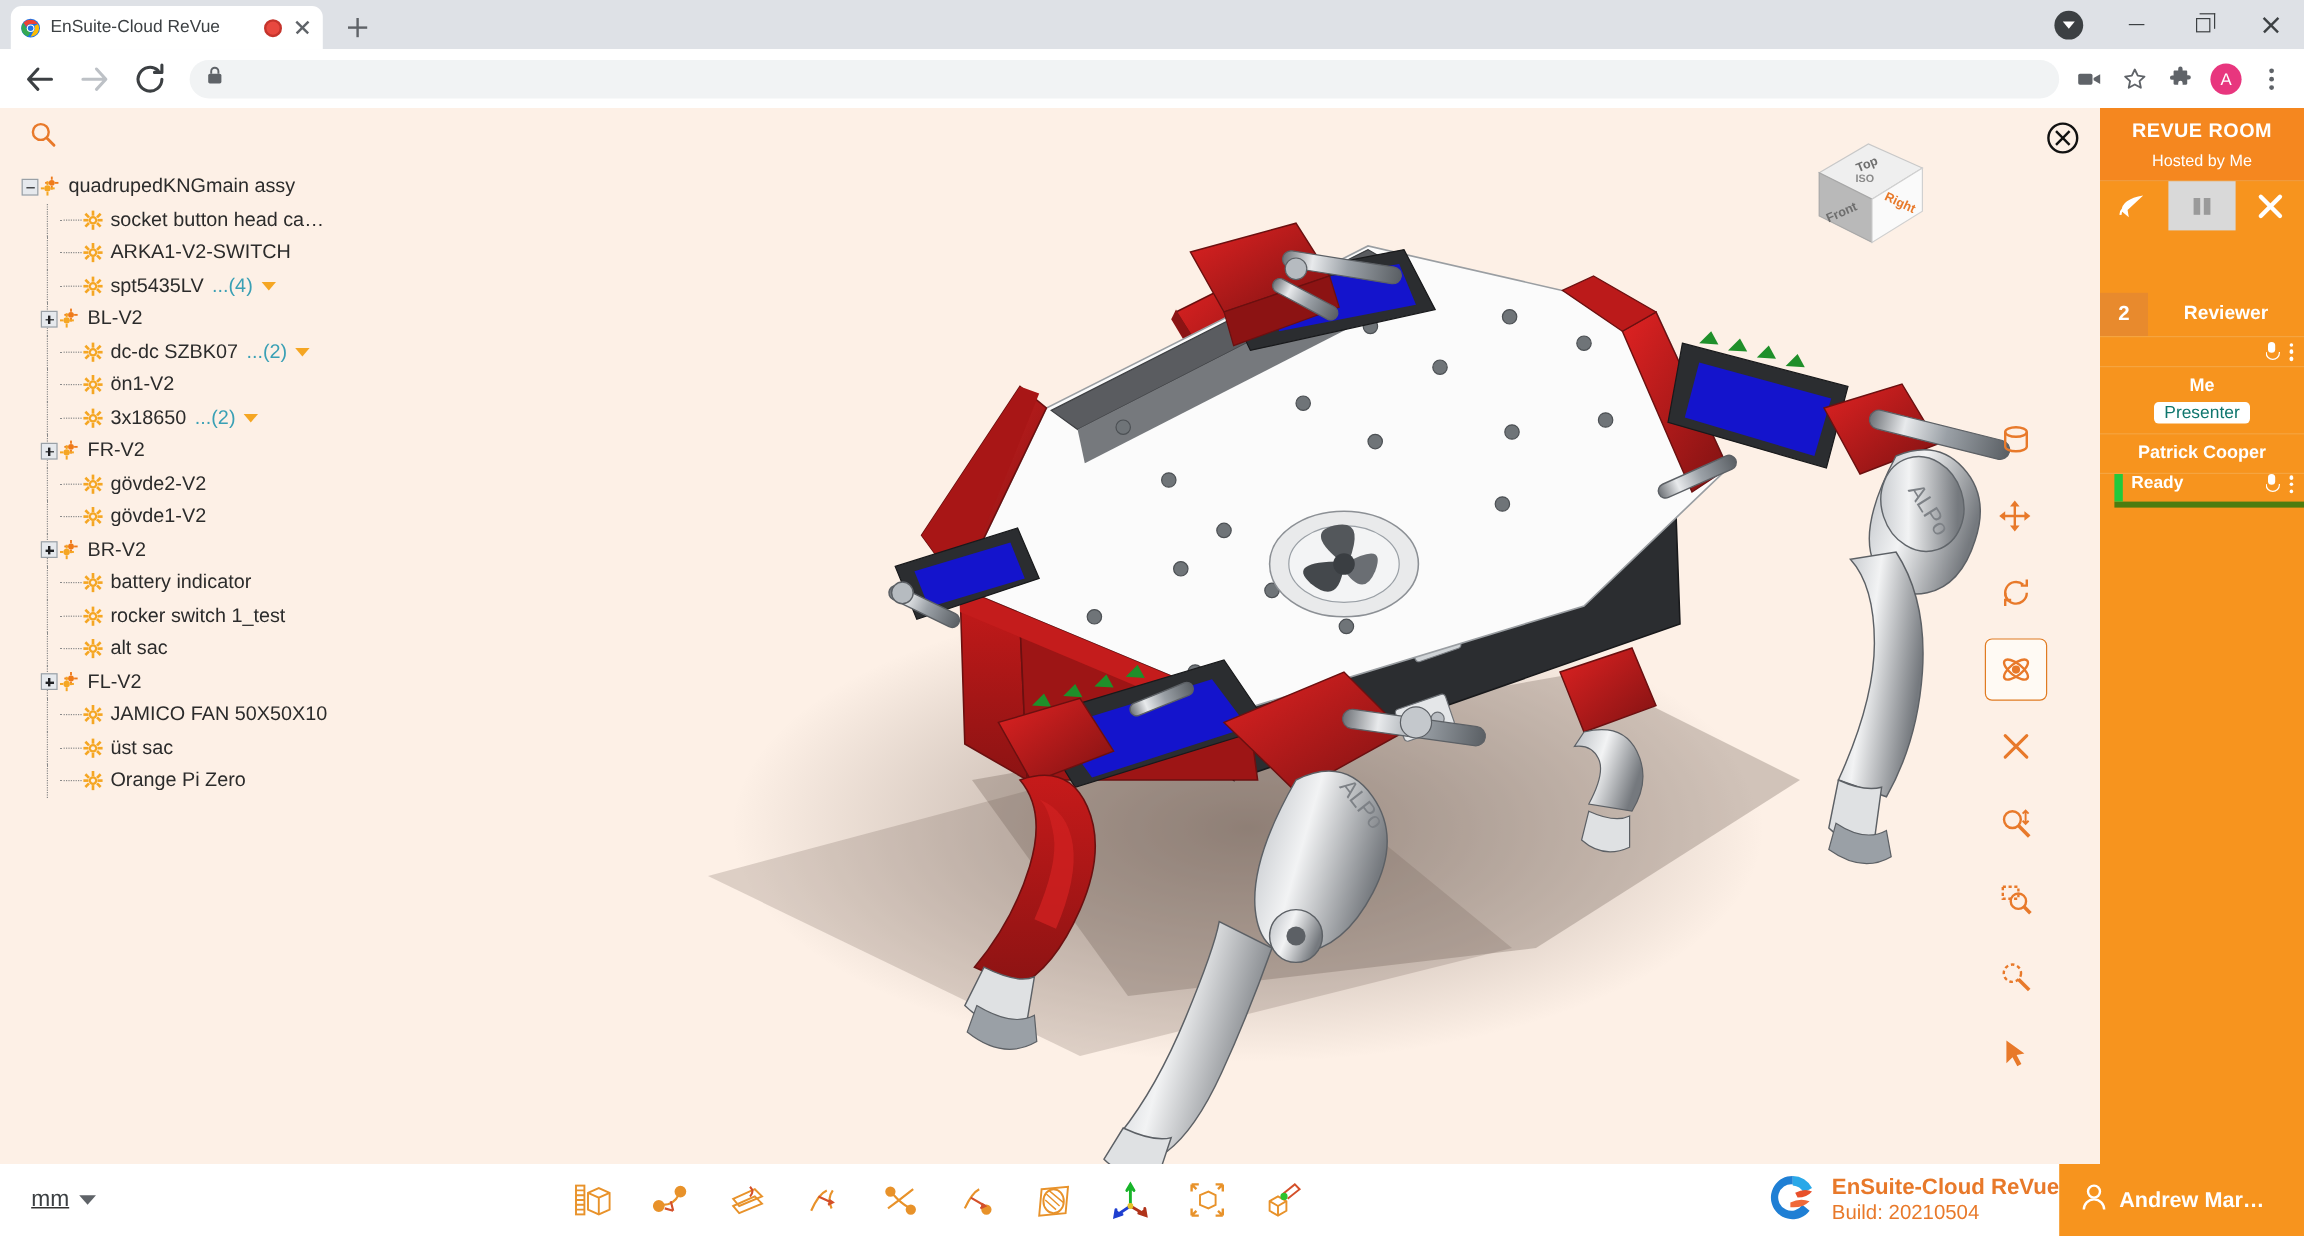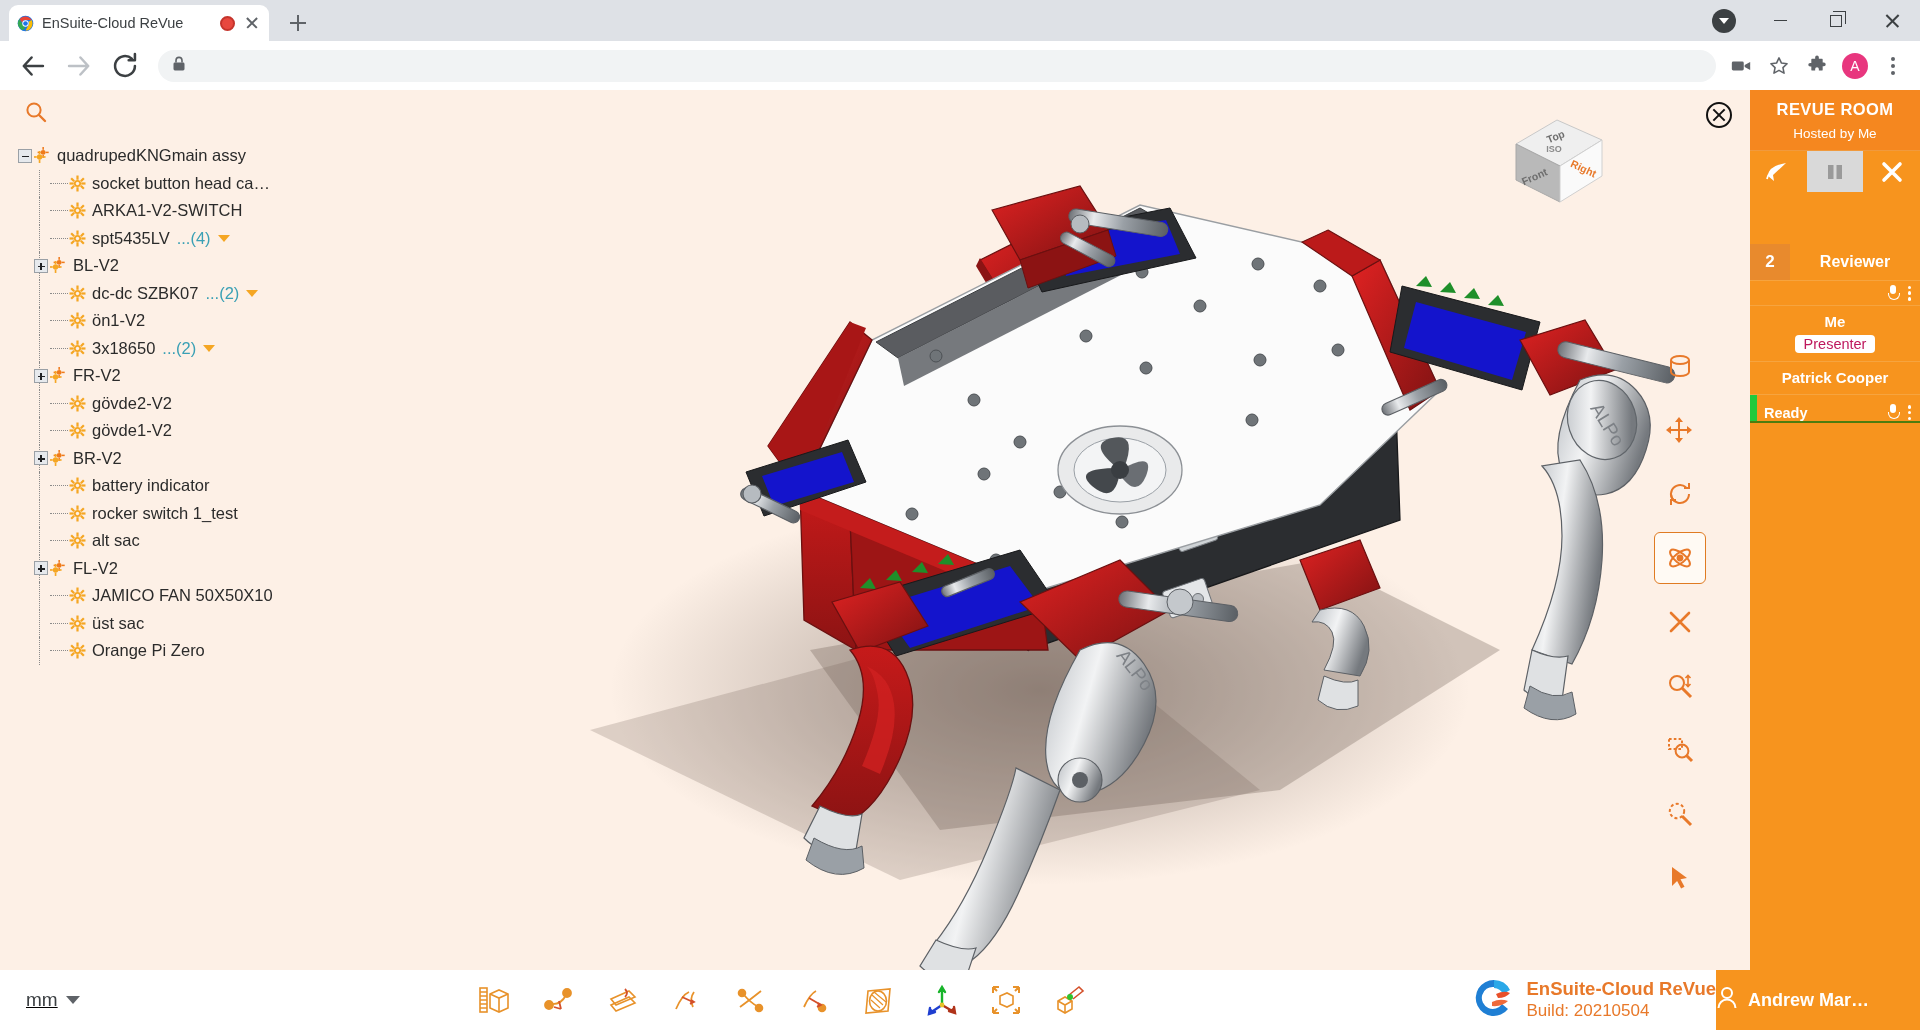"Presenter" .rbadge { color: #be185d -> #0f766e }
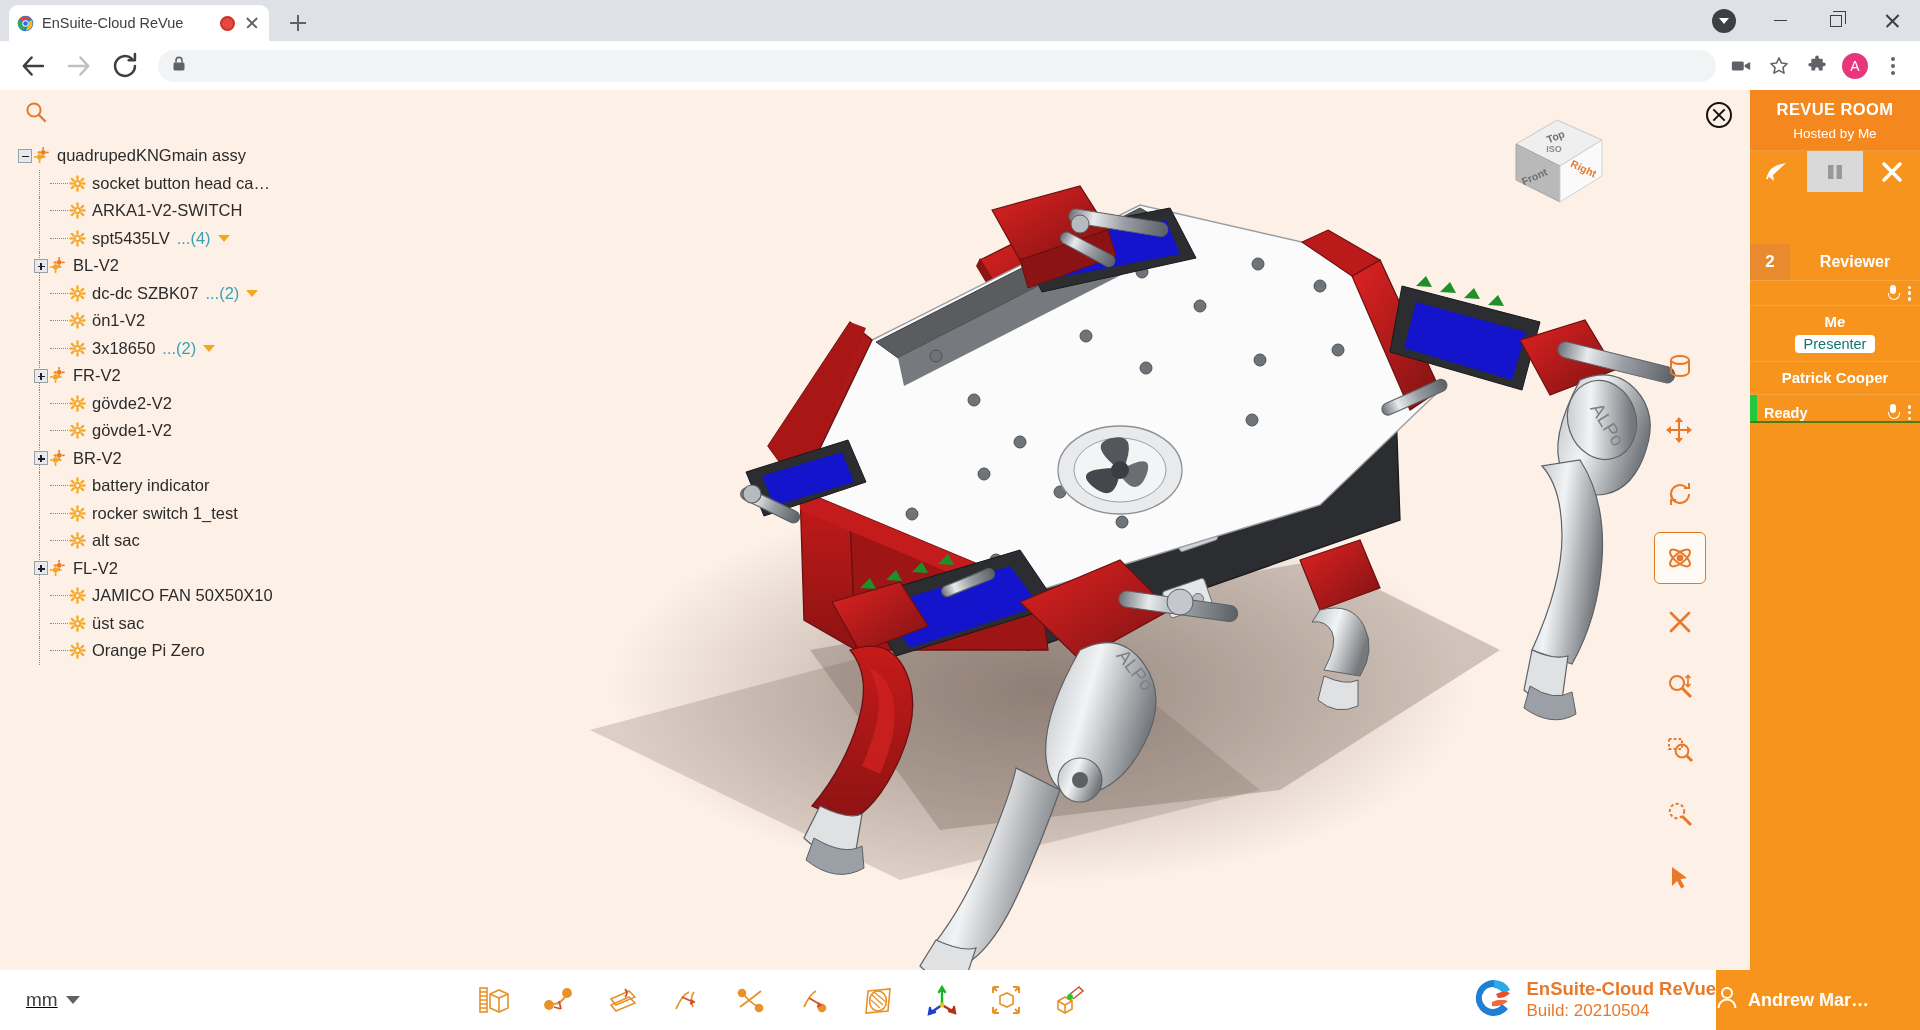"Ready" .rstatus { align-items: flex-end -> flex-start; border-bottom: 2px solid #4d7c0f -> 5px solid #4d7c0f; margin-left: none -> 12px }
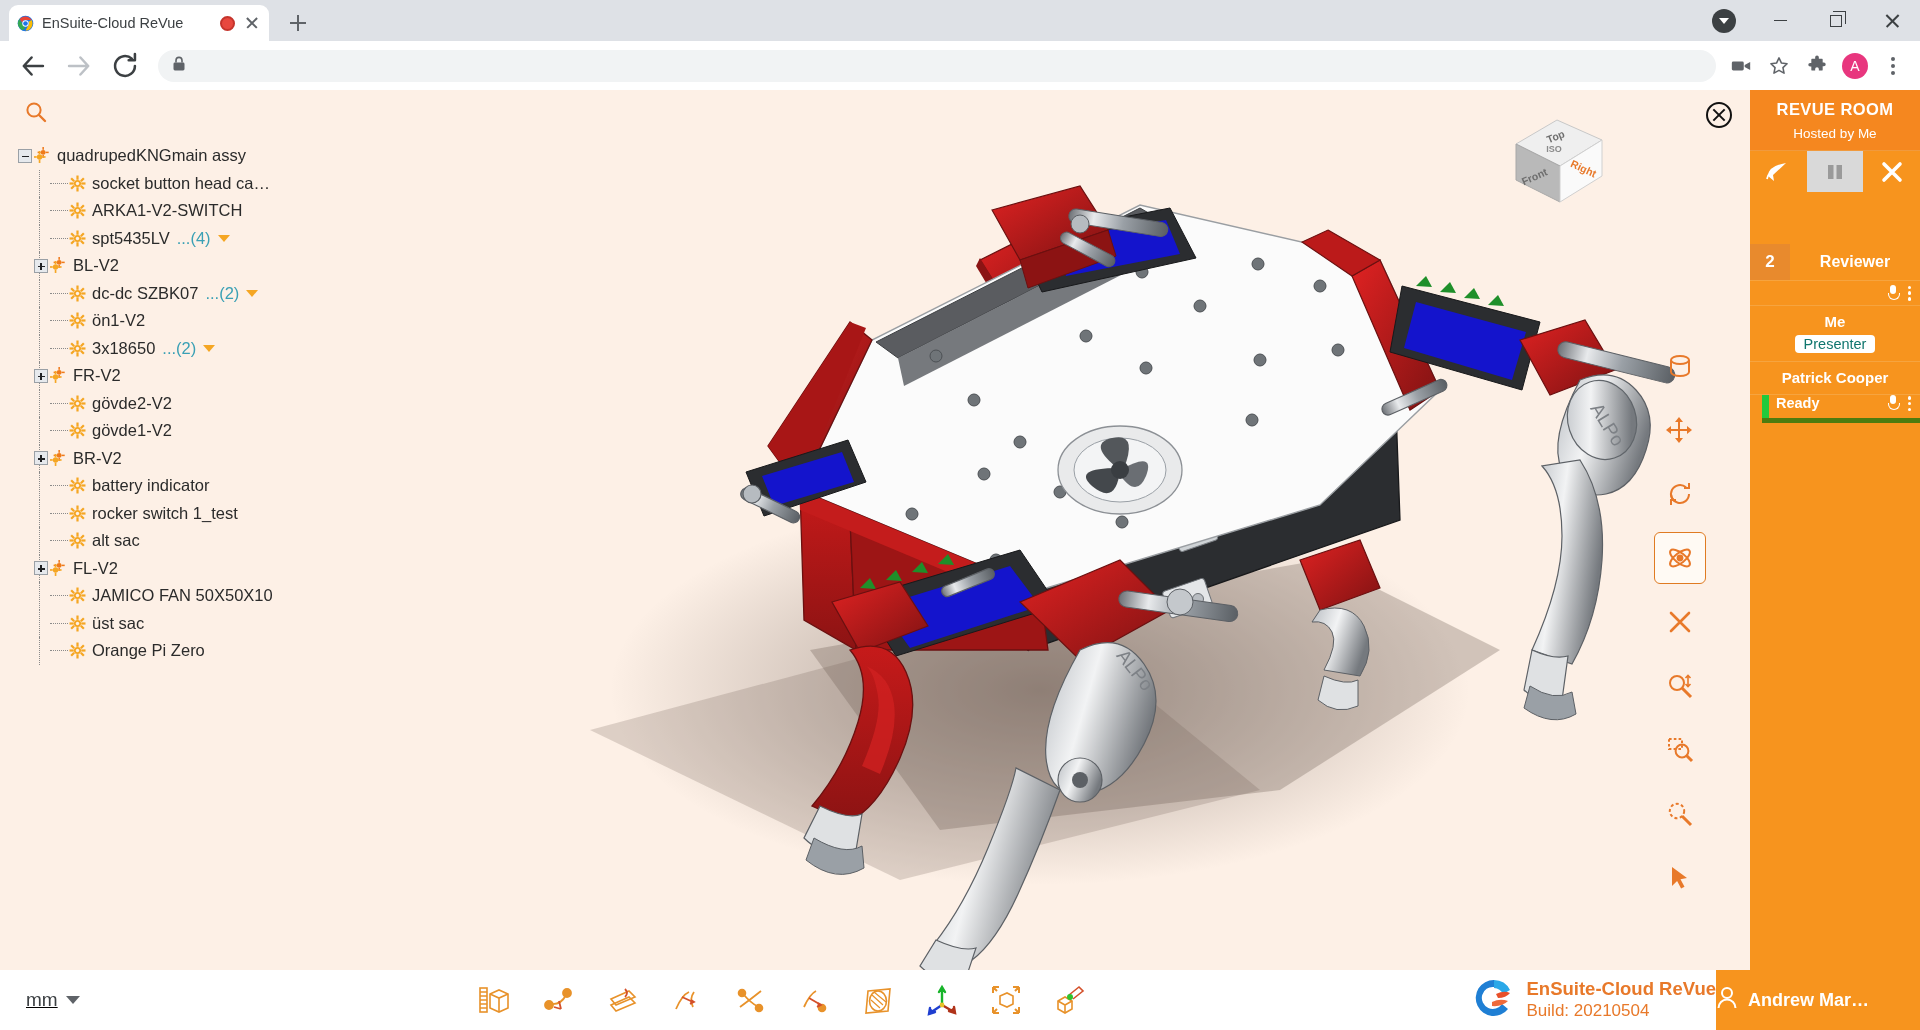"Andrew Mar…" .userbox { padding-left: none -> 18px }
